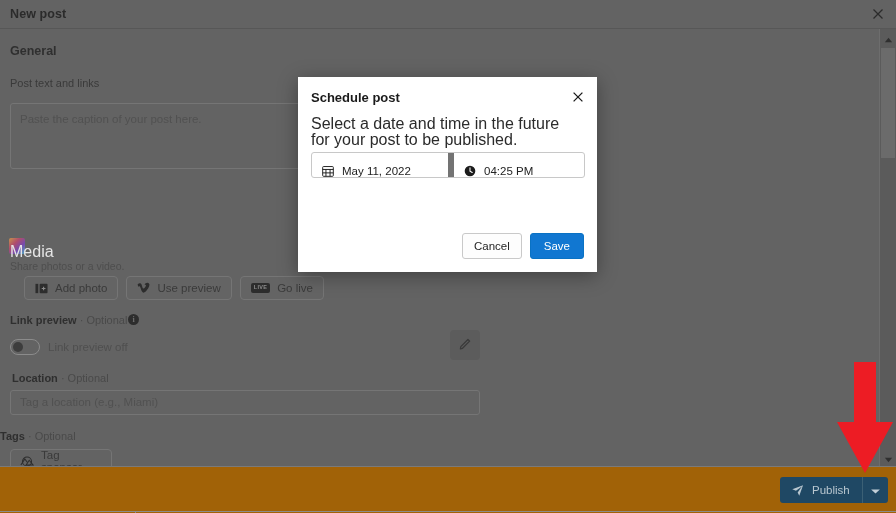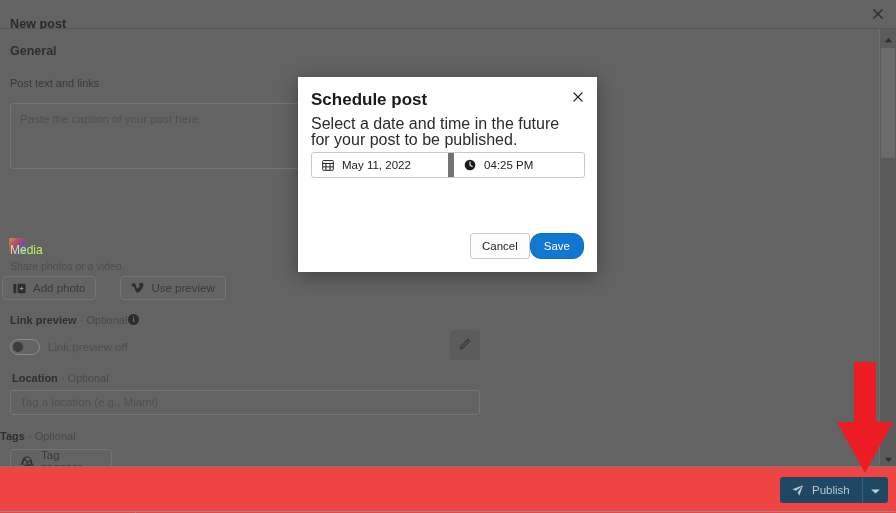"New post" .titlebar-title { margin-top: 10px -> none }
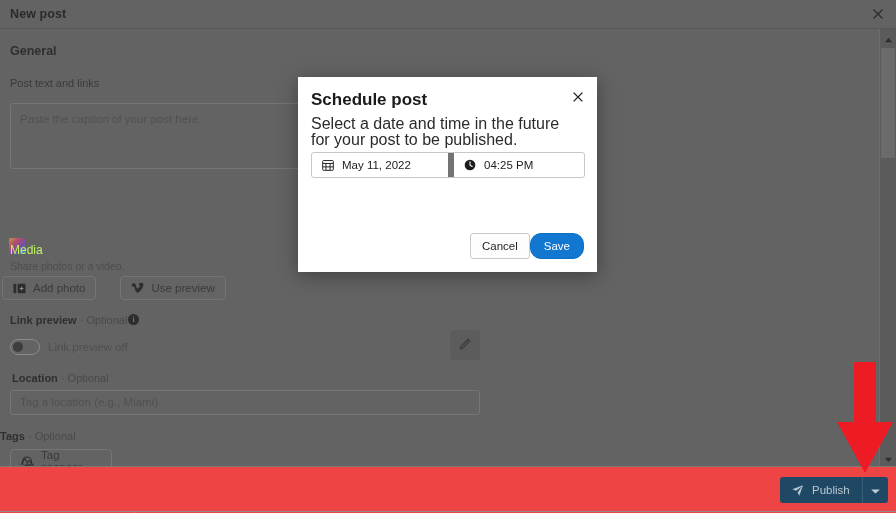"Schedule post" .modal-title { font-size: 17px -> 13px }
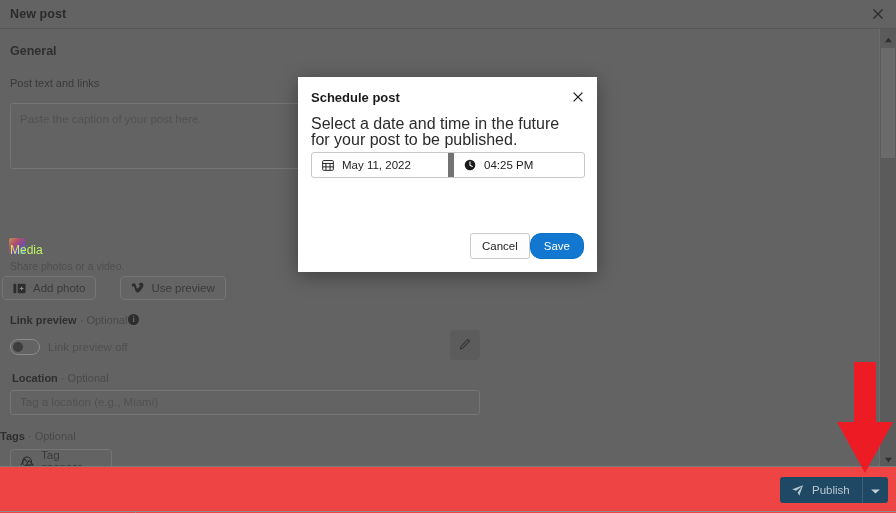"May 11, 2022" .dt-cell { align-items: center -> flex-end }
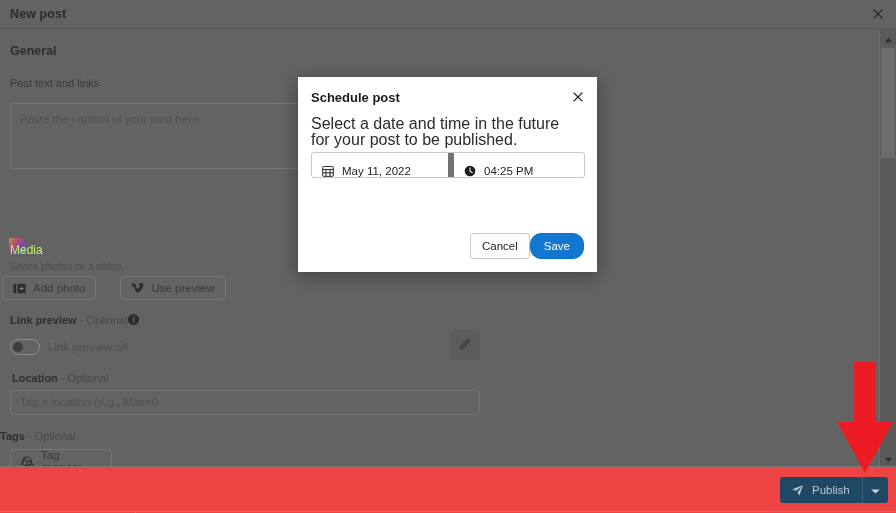"Media" .media-title { color: #bef264 -> #e5e5e5; font-size: 12px -> 16px }
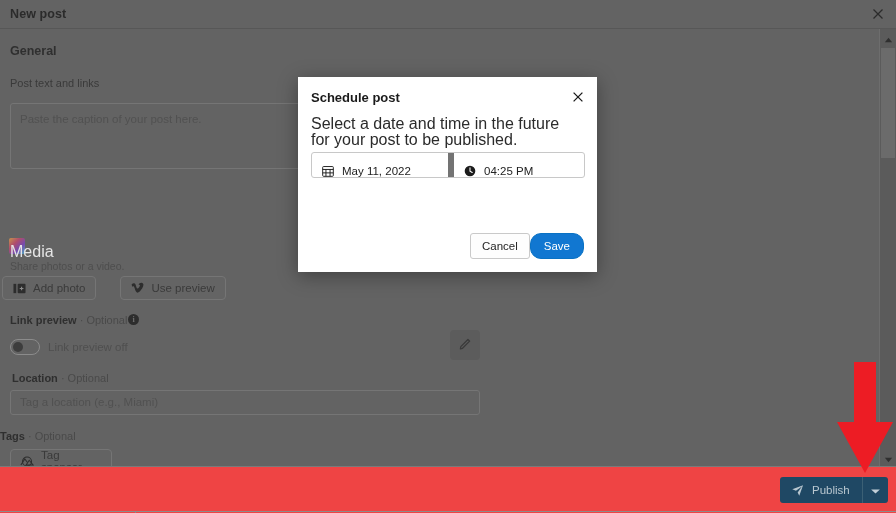"Cancel" .modal-actions { gap: none -> 8px }
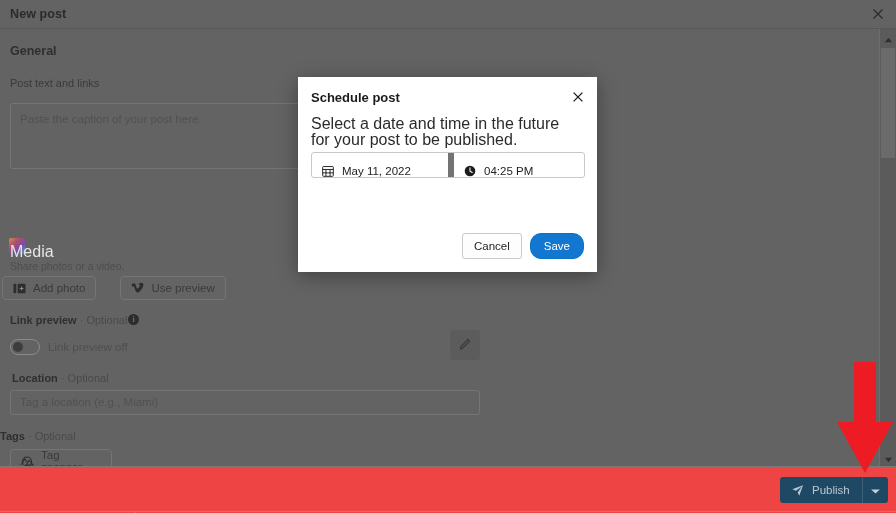"Save" .btn-save { border-radius: 11px -> 3px }
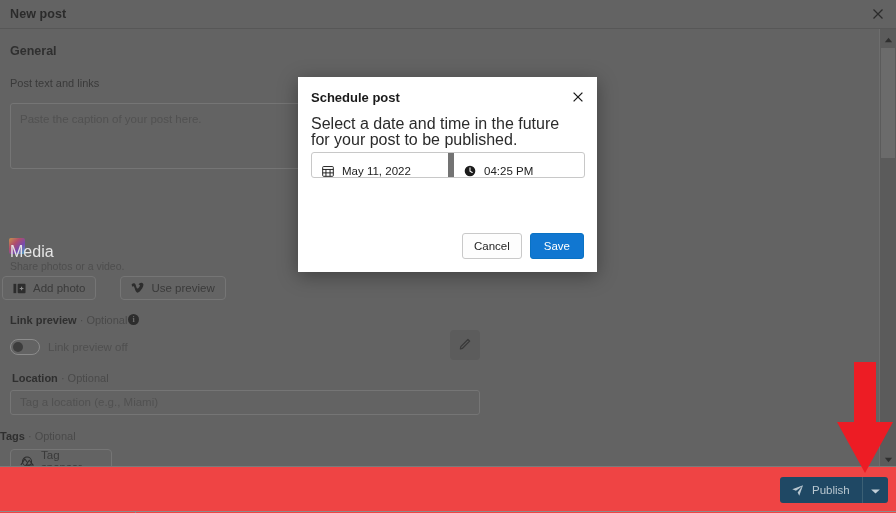"Add photo" .media-row { gap: 24px -> 8px; left: 2px -> 24px }
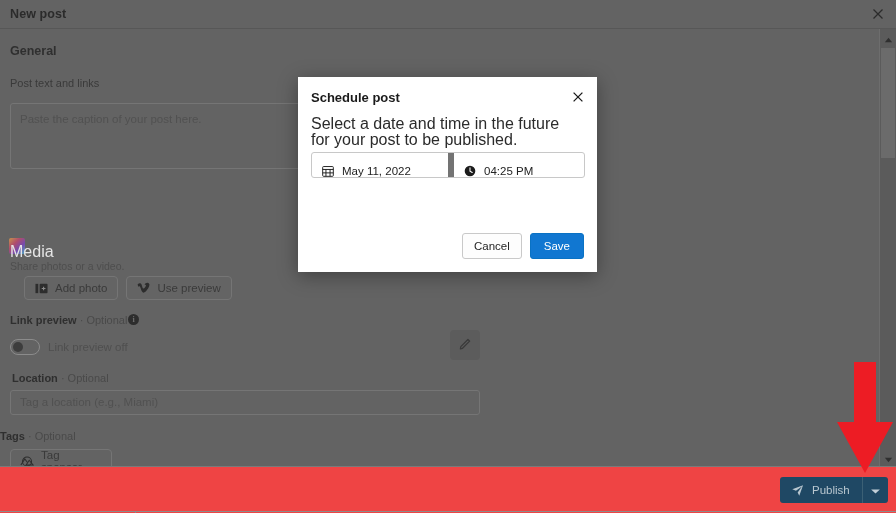"Go live" div.media-btn { html: none -> <div> <span> <span>LIVE</span> </span> <span>Go live</span> </div> }
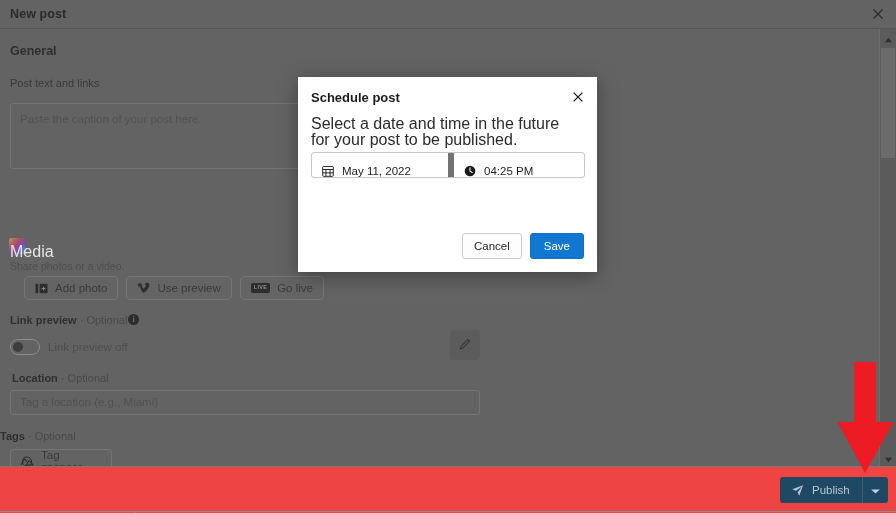"Publish" .bottombar { background: #ef4444 -> #a16207 }
